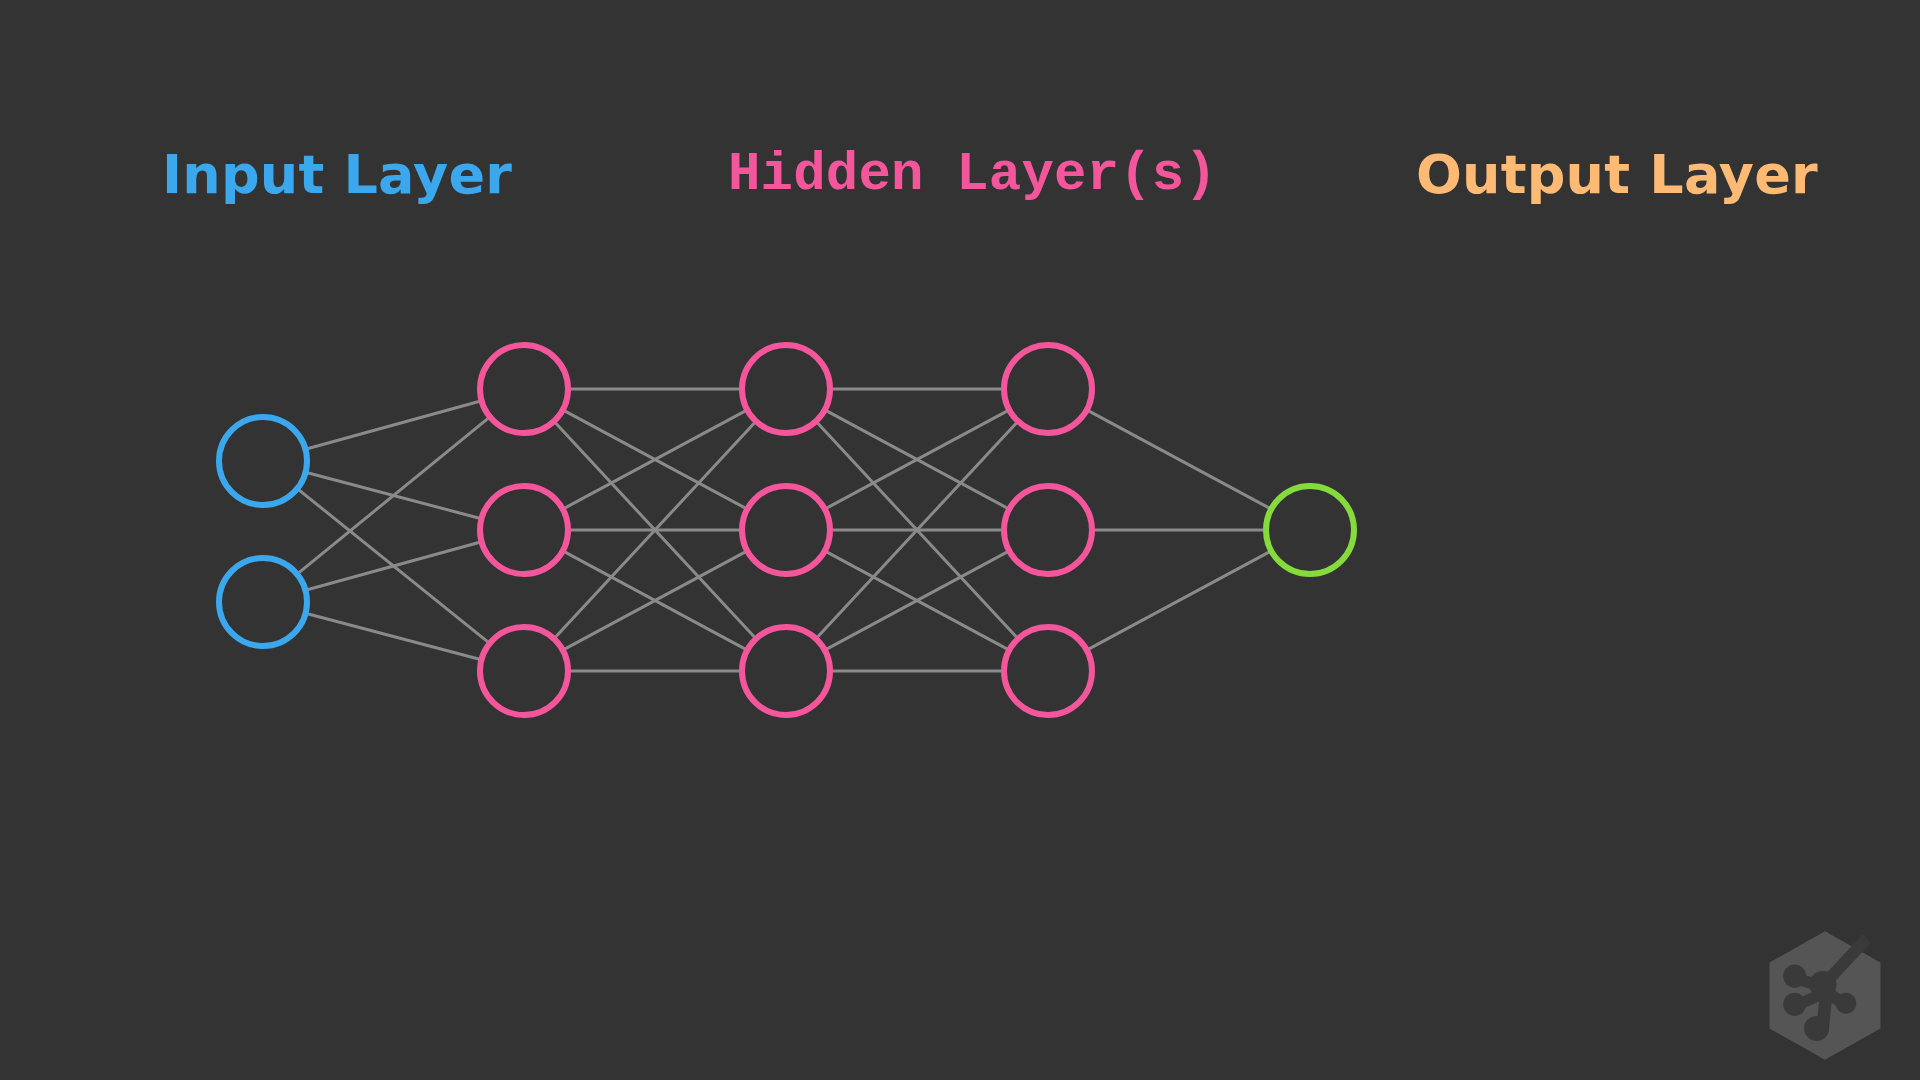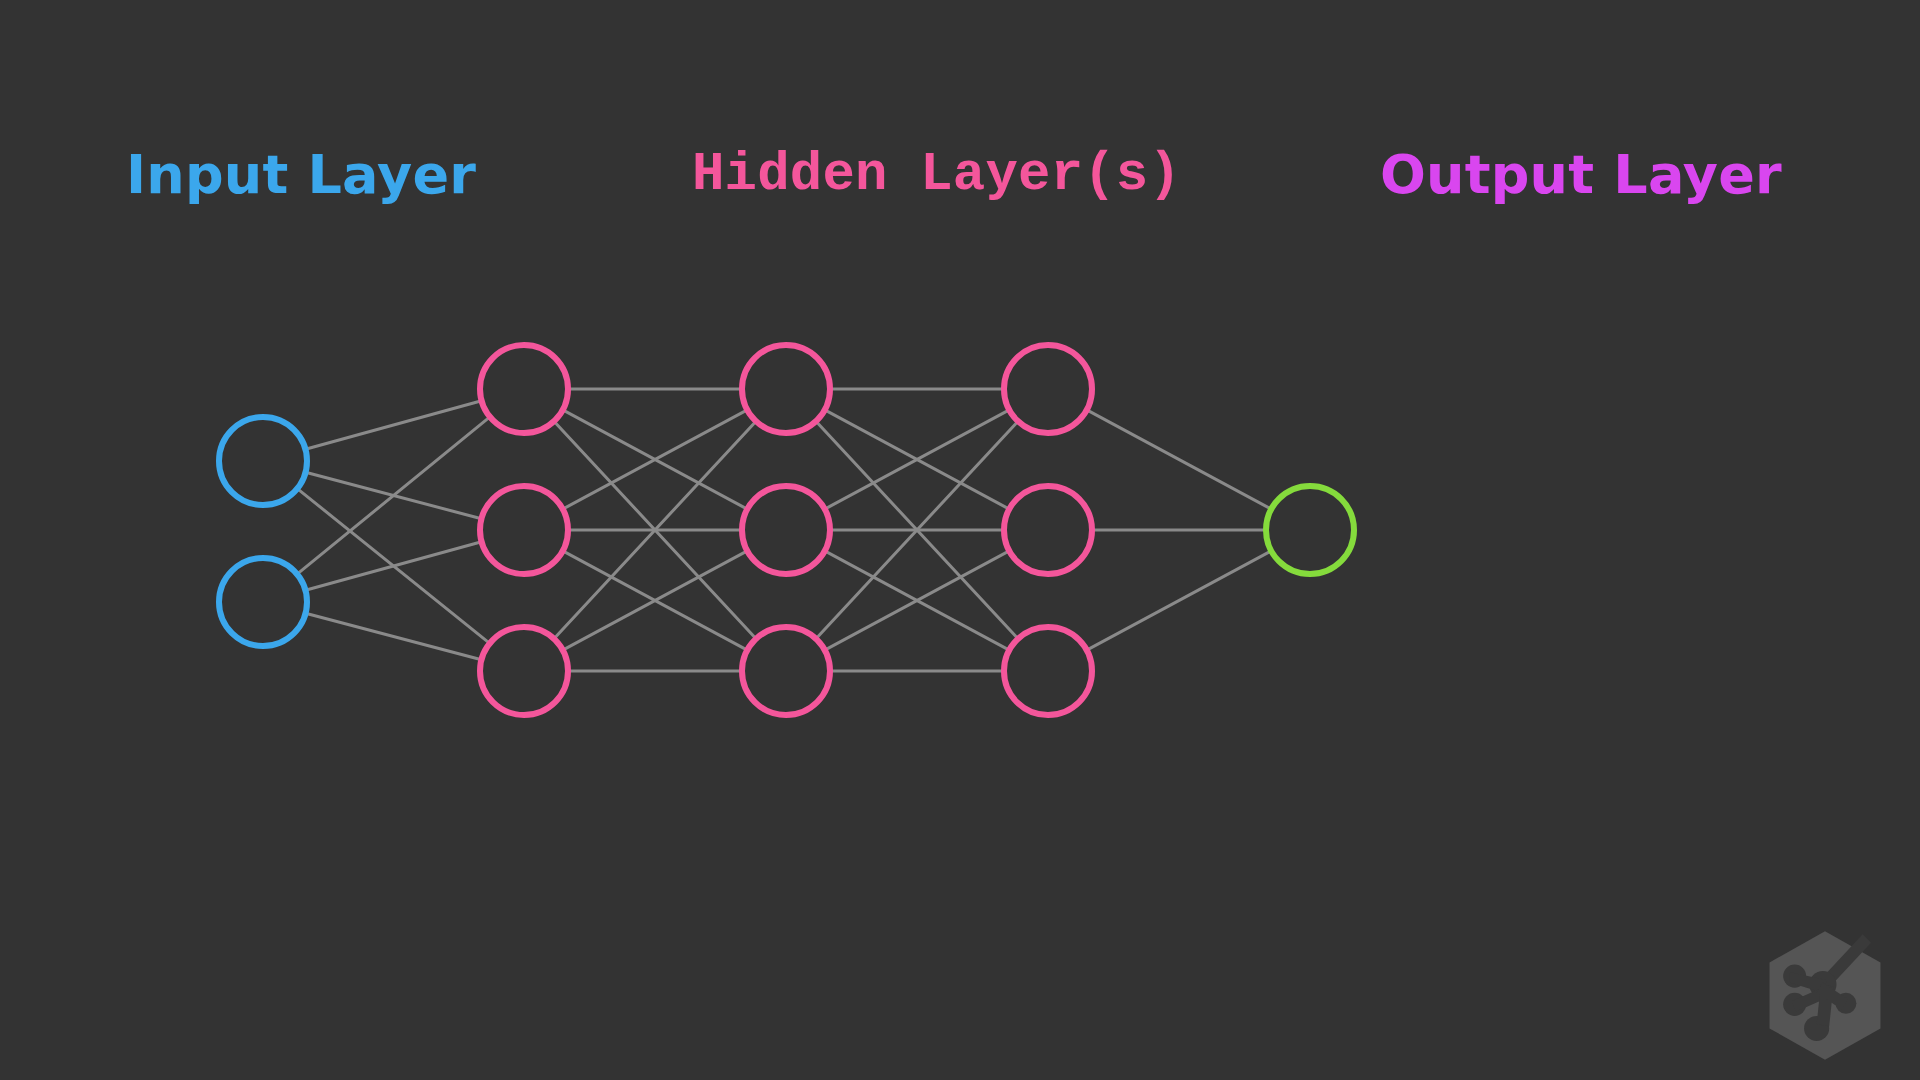"Input Layer" .layer-label { margin-left: none -> 36px }
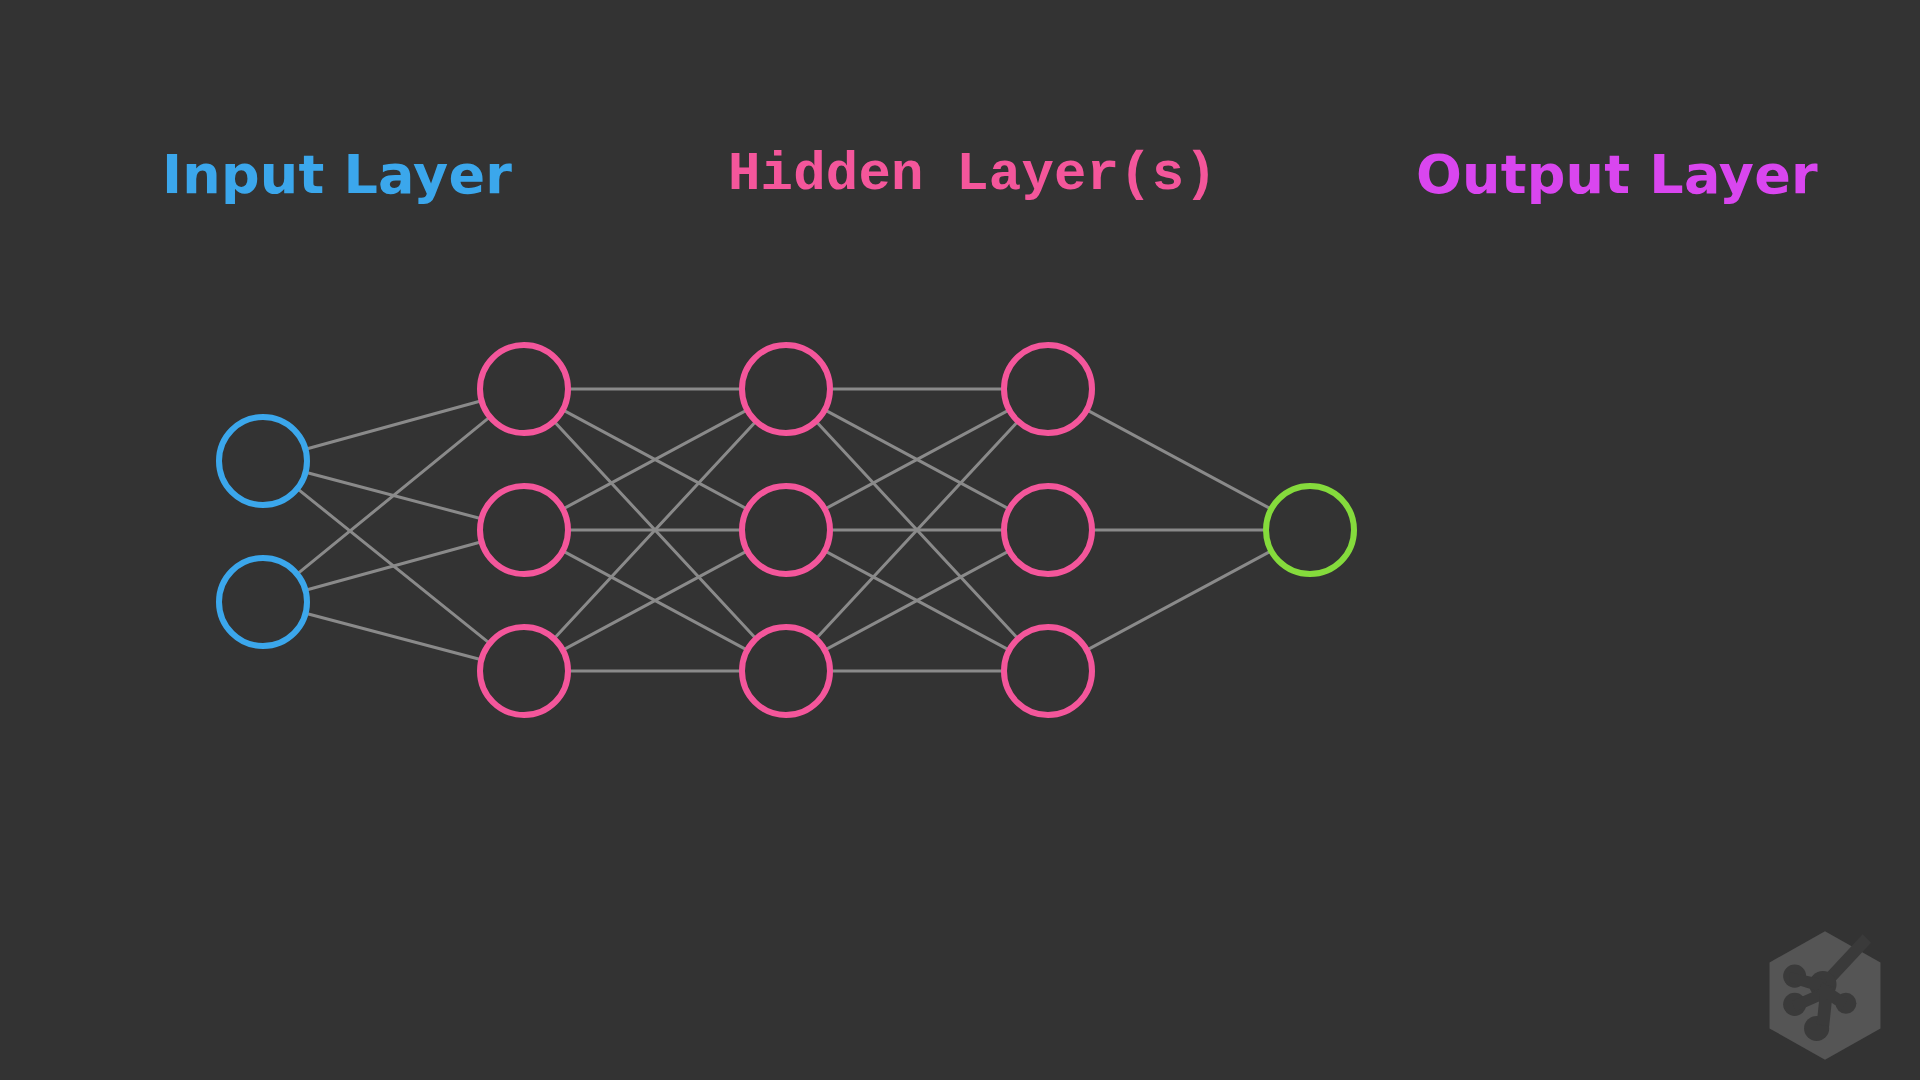"Output Layer" div.layer-label { color: #d946ef -> #fdba74 }
